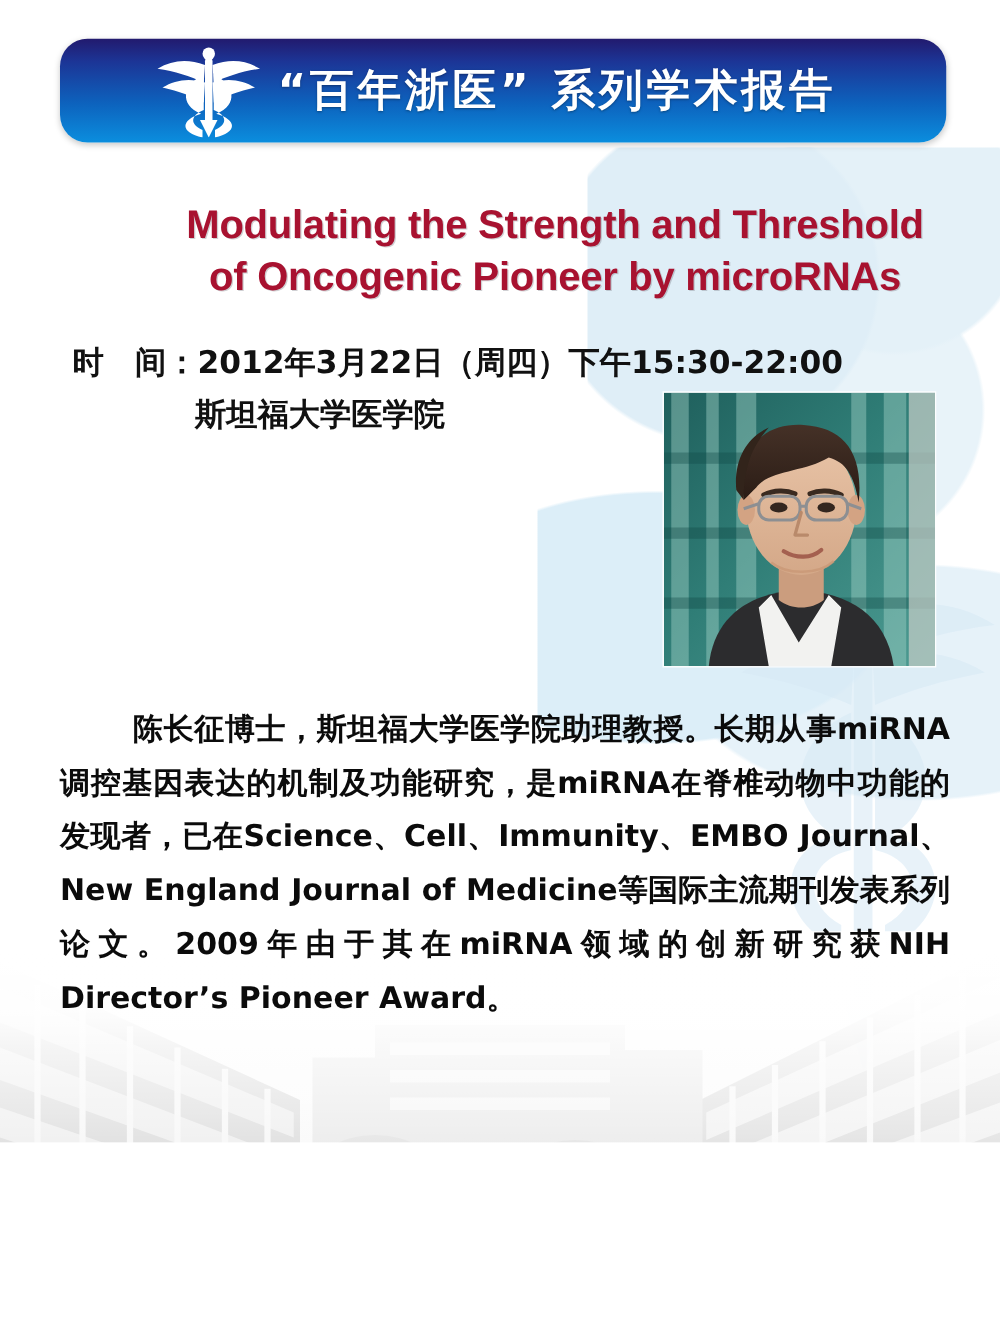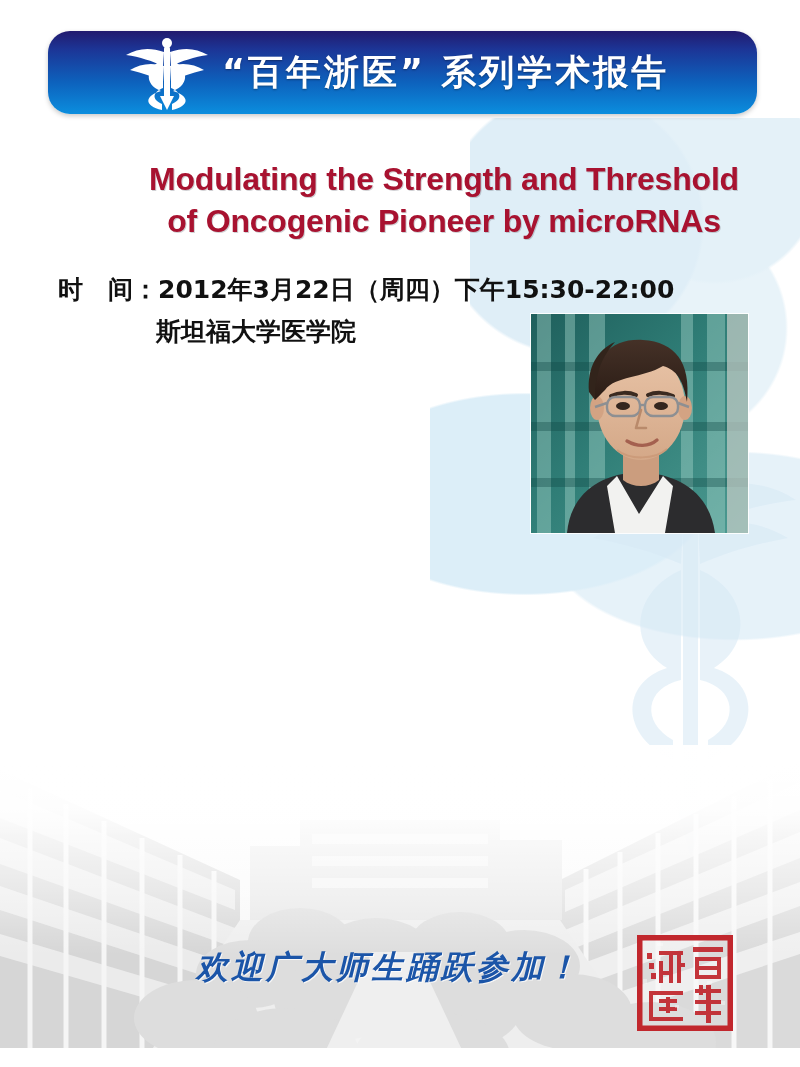"“百年浙医” 系列学术报告" #poster { height: 1048px -> 914px }
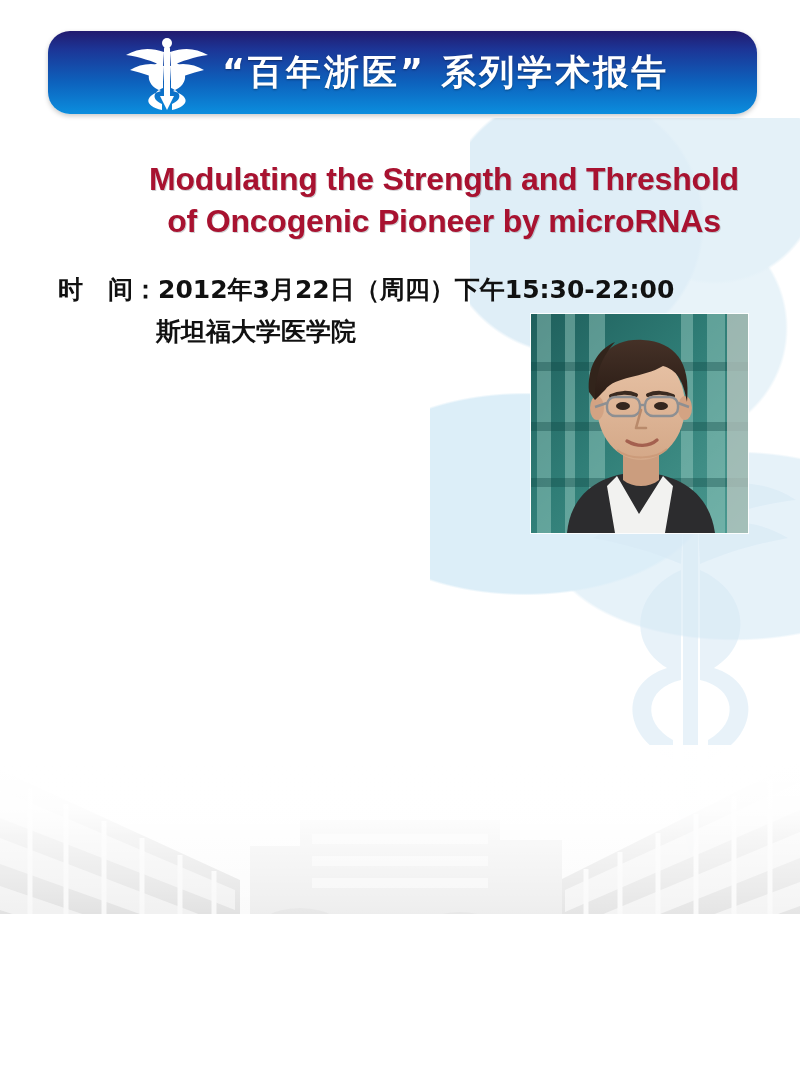"陈长征博士，斯坦福大学医学院助理教授。长期从事miRNA调控基因表达的机制及功能" div { html: none -> <div><span></span><span>陈长征博士，斯坦福大学医学院助理教授。长期从事miRNA调控基因表达的机制及功能研究，是miRNA在脊椎动物中功能的发现者，已在Science、Cell、Immunity、EMBO Journal、New England Journal of Medicine等国际主流期刊发表系列论文。2009年由于其在miRNA领域的创新研究获NIH Director’s Pioneer Award。</span></div> }
